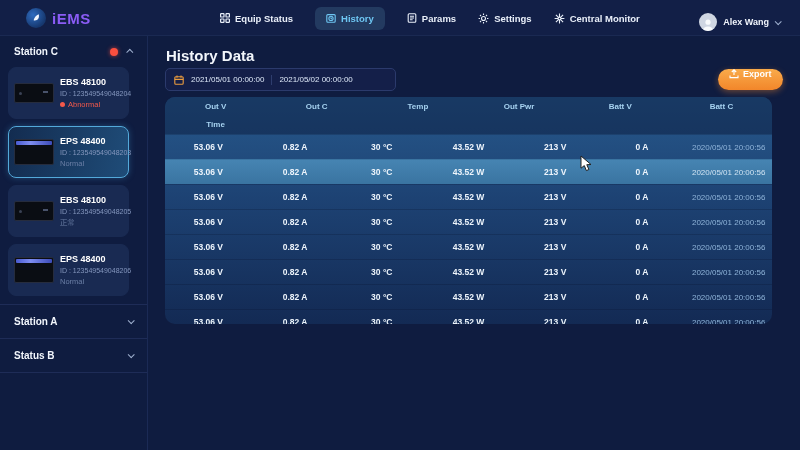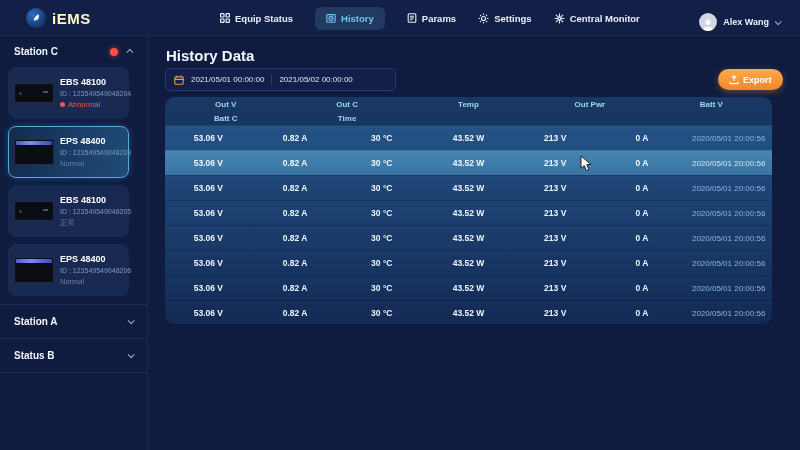"iEMS" .logo-text { color: #fef9c3 -> #8b5cf6 }
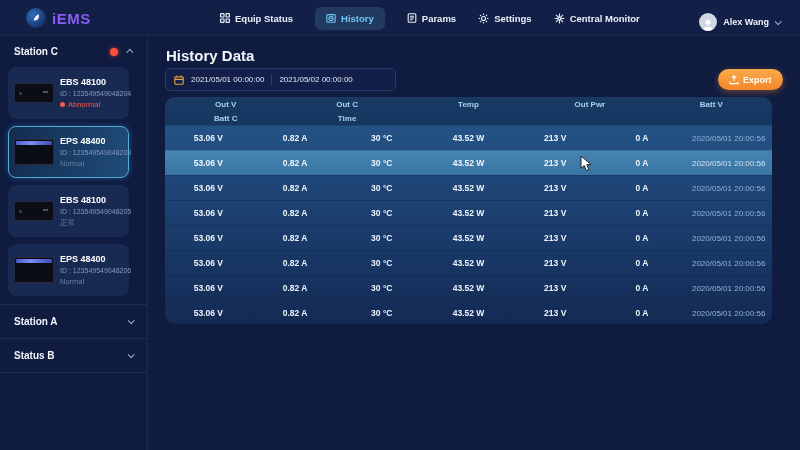"Export" .export-btn { align-items: center -> flex-start }
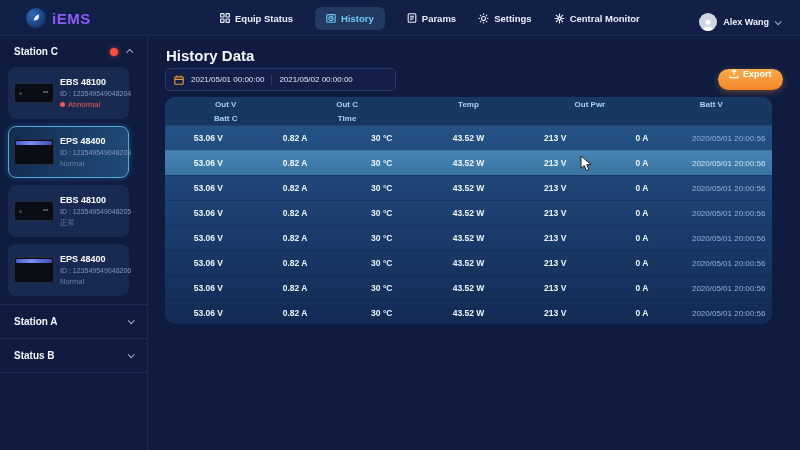"Out V" .thead { grid-template-columns: repeat(5,1fr) -> repeat(6,1fr); height: 28px -> 37px }
